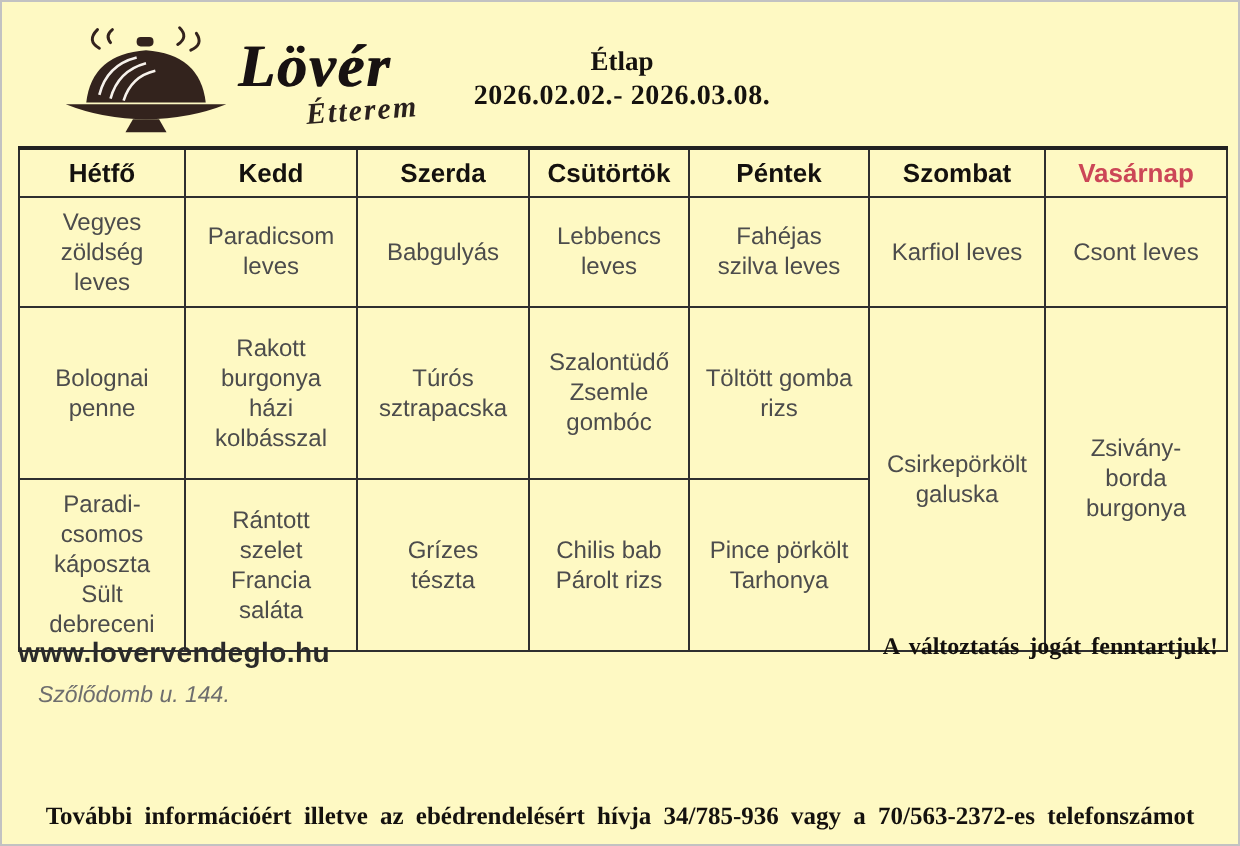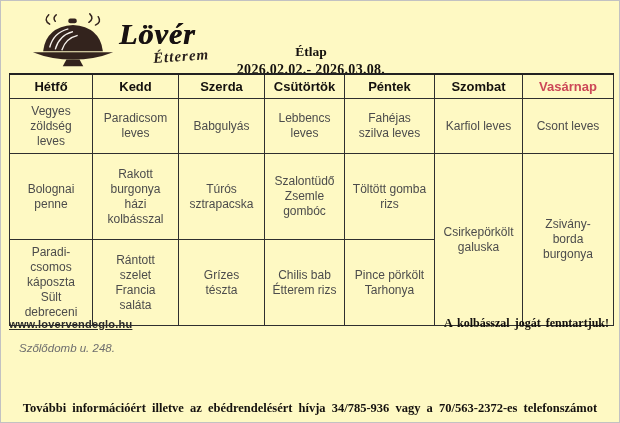"Étlap" .title-block { margin-top: 21px -> none }
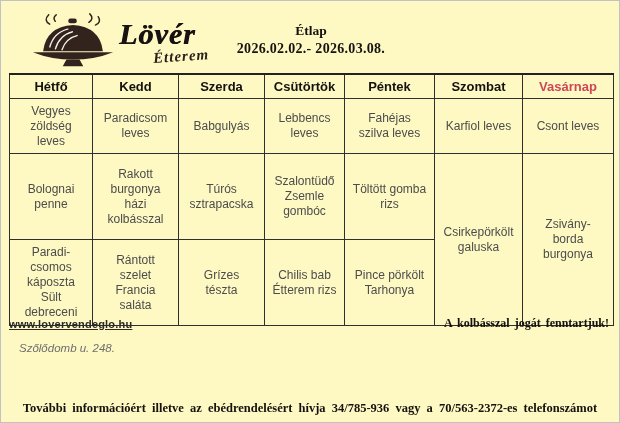"Chilis bab" td { text: Étterem -> Párolt }
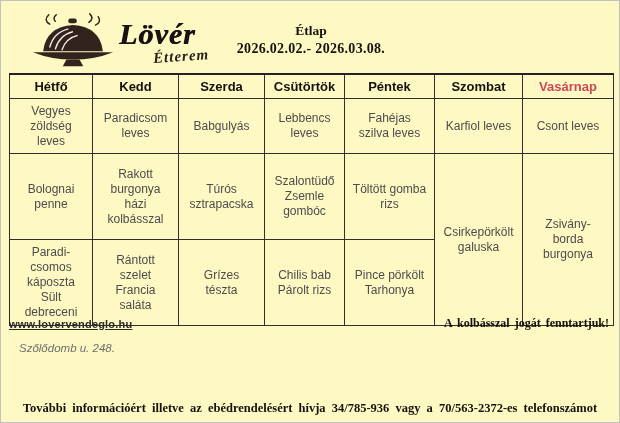"www.lovervendeglo.hu" .website { font-size: 11px -> 14px; text-decoration: underline -> none }
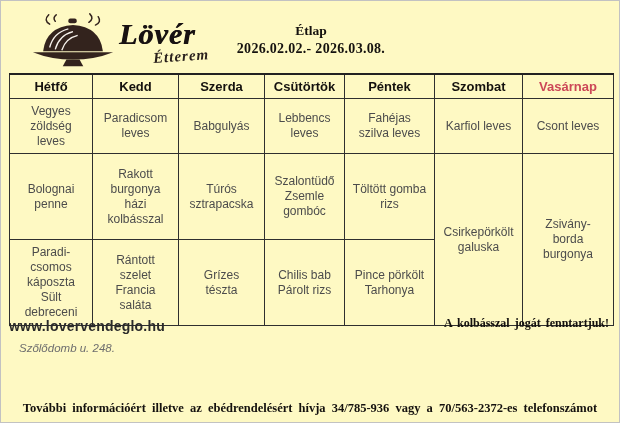"A kolbásszal jogát fenntartjuk!" div.rights { text: kolbásszal -> változtatás }
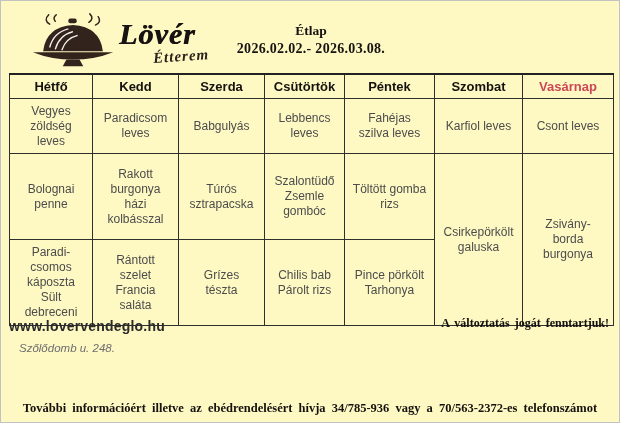"Szőlődomb u. 248." div.l2 { text: 248 -> 144 }
